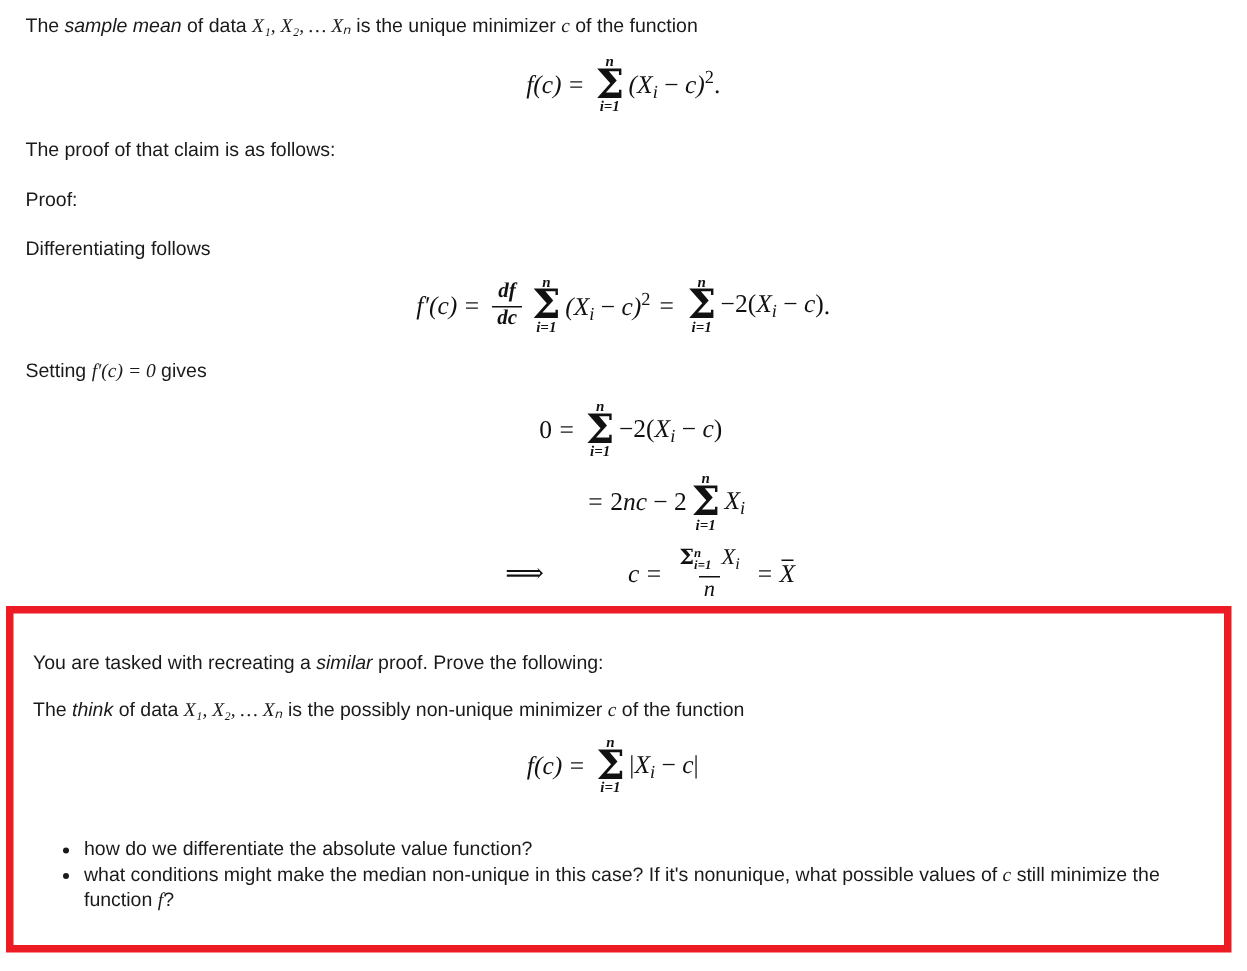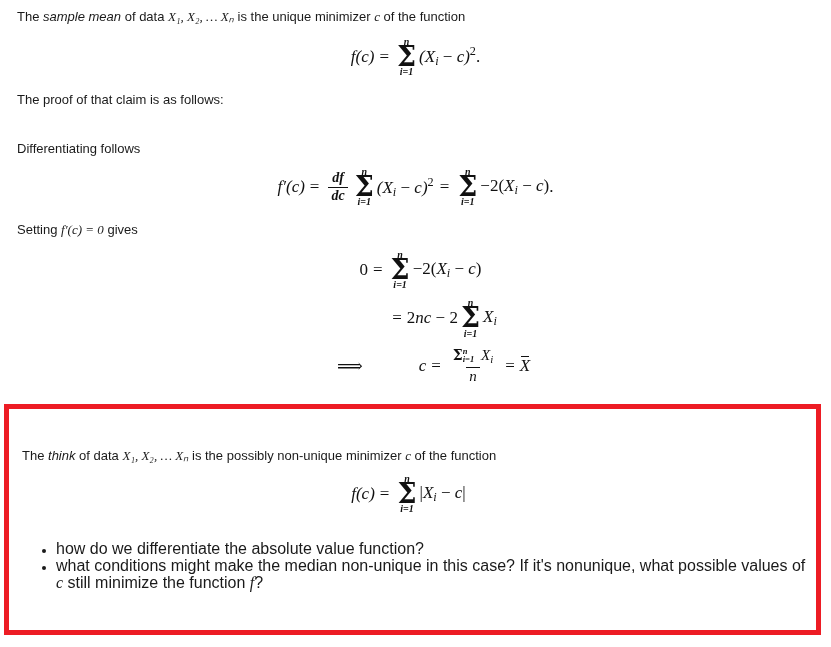"Proof:" p.para { html: none -> <p>Proof:</p> }
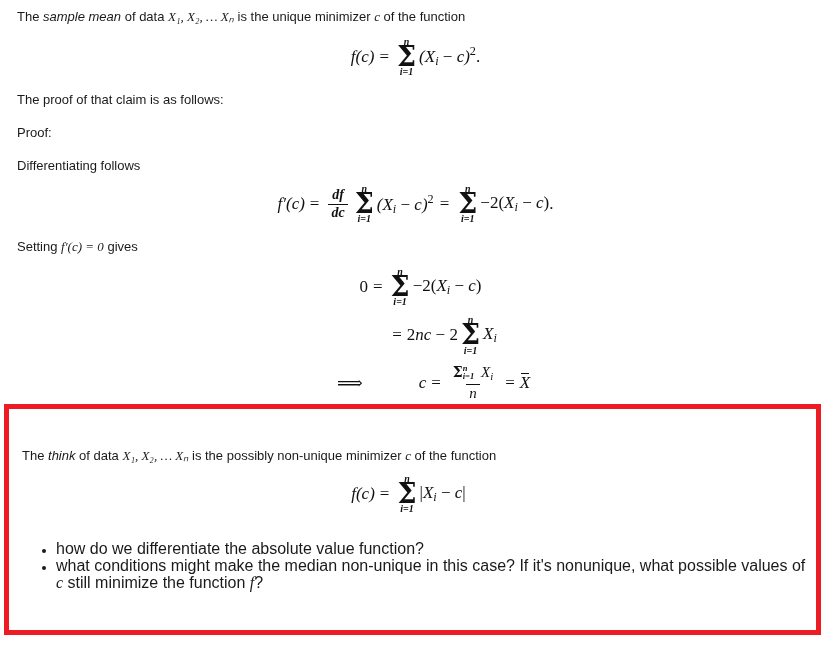"You are tasked with recreating" p.para { html: none -> <p> <span>You are tasked with recreating a </span><span>similar</span><span> proof. Prove the following:</span> </p> }
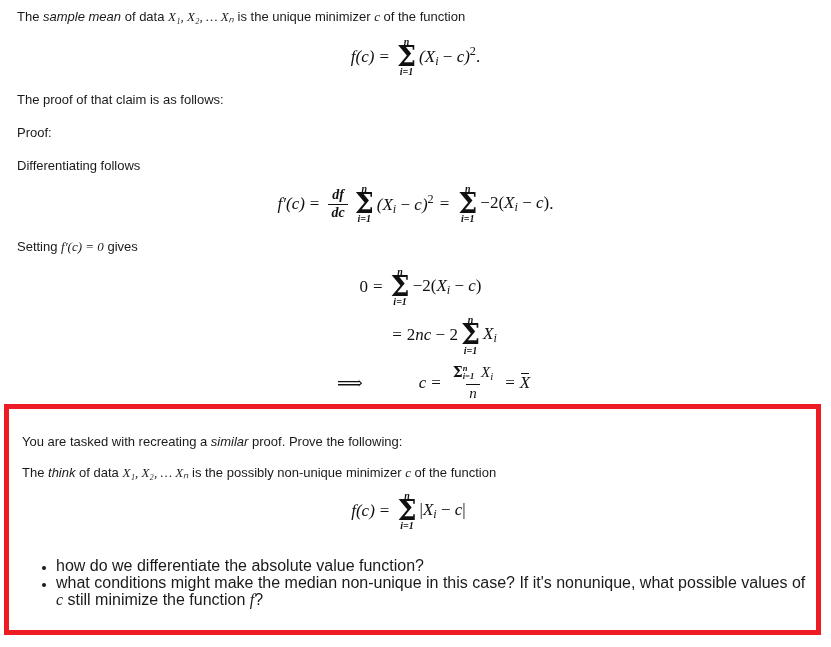"how do we differentiate the" ul.think-list li { font-size: 16px -> 13px }
